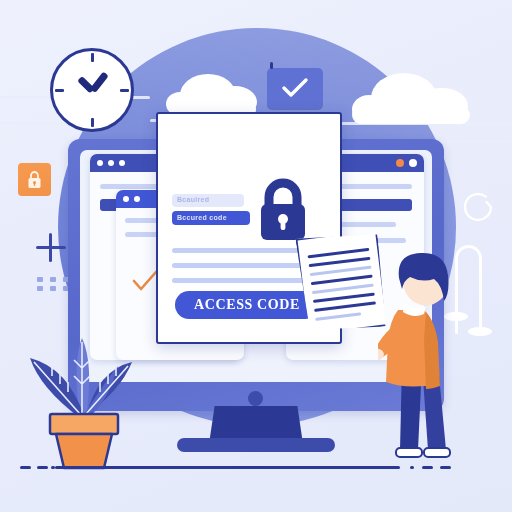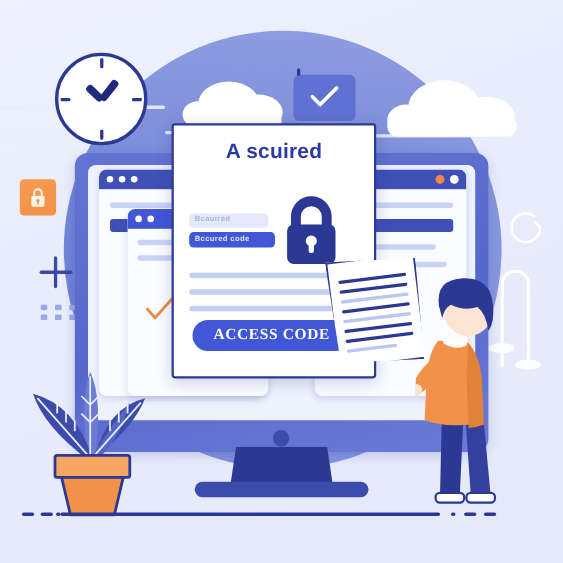"A scuired" span.l1 { html: <span>A scuired</span> -> none }
